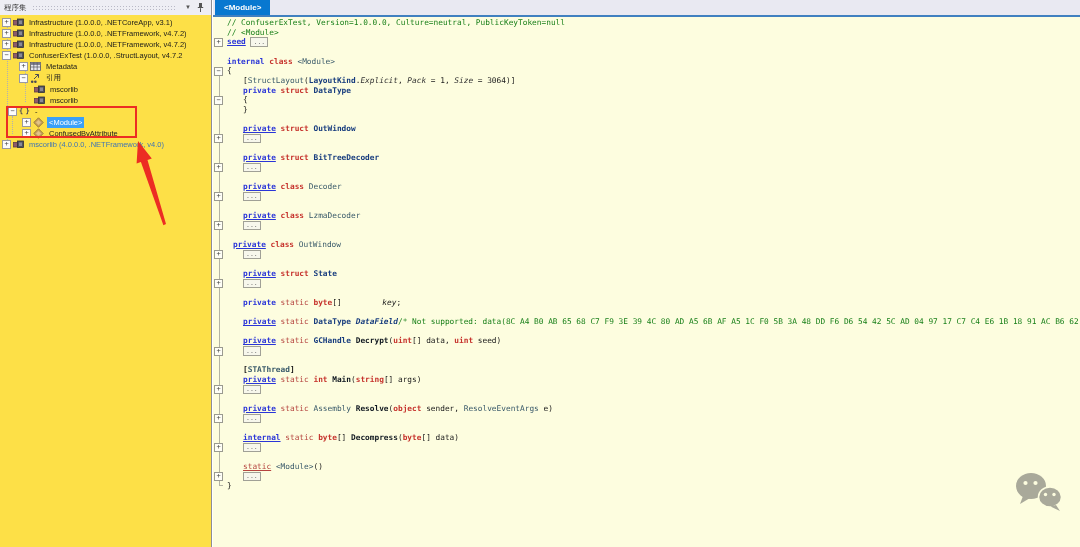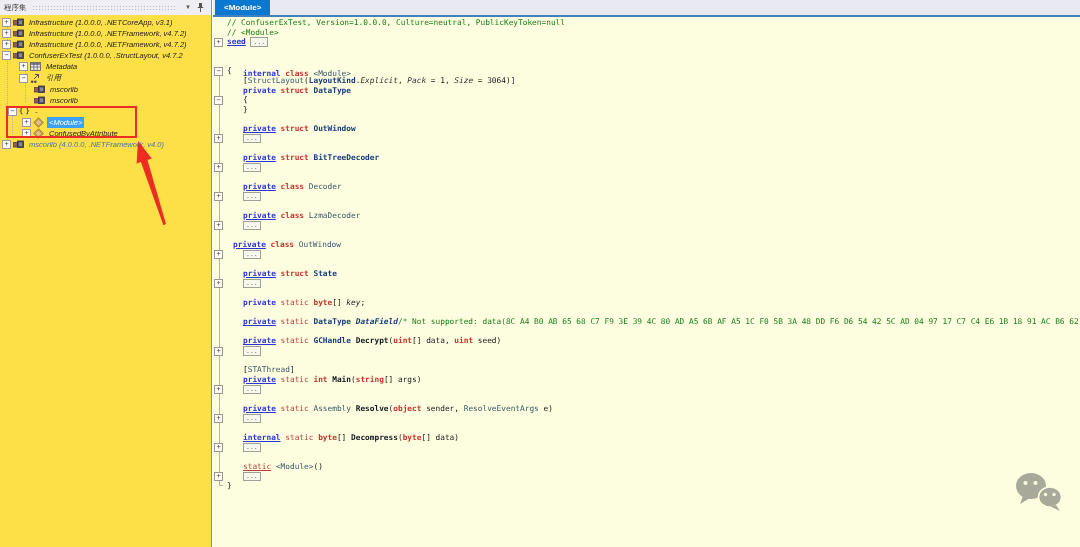"Infrastructure (1.0.0.0, .NETCoreApp," .tlabel { font-style: italic -> none }
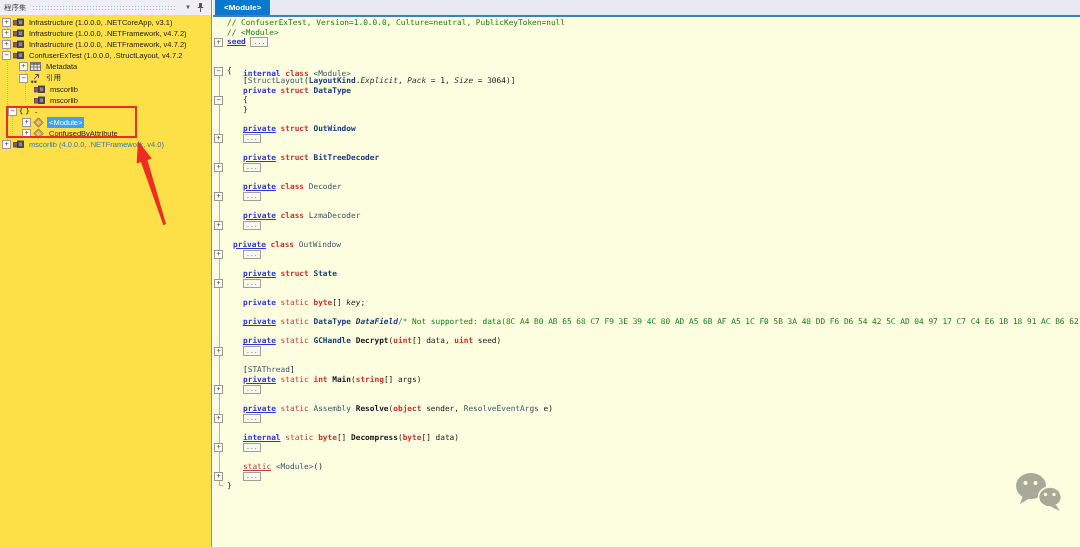"internal class <Module>" span.ct { left: 30px -> 14px; margin-top: 12px -> none }
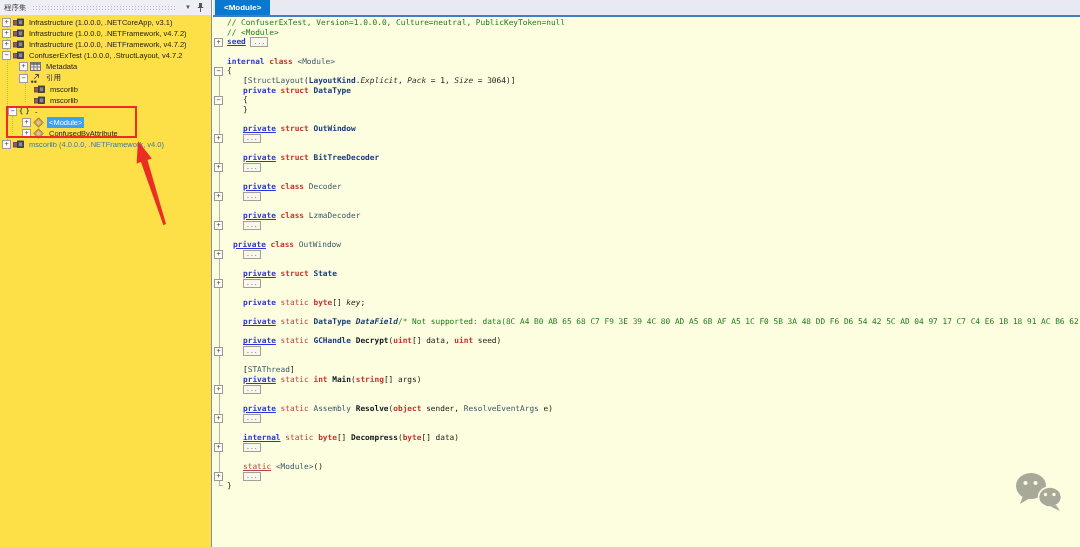"key" .fld { margin-left: none -> 36px }
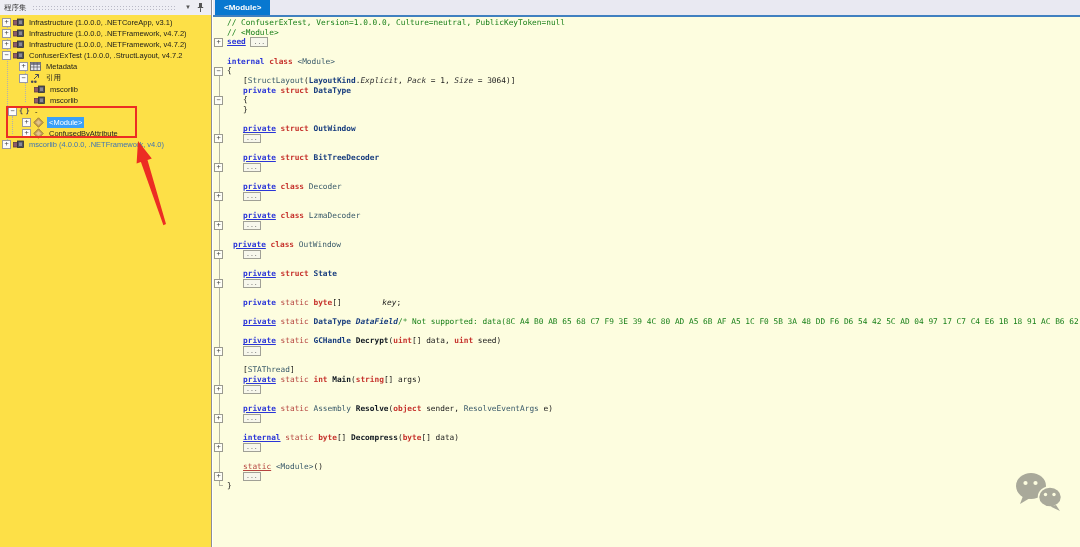"[STAThread]" span.ct { font-weight: none -> bold }
